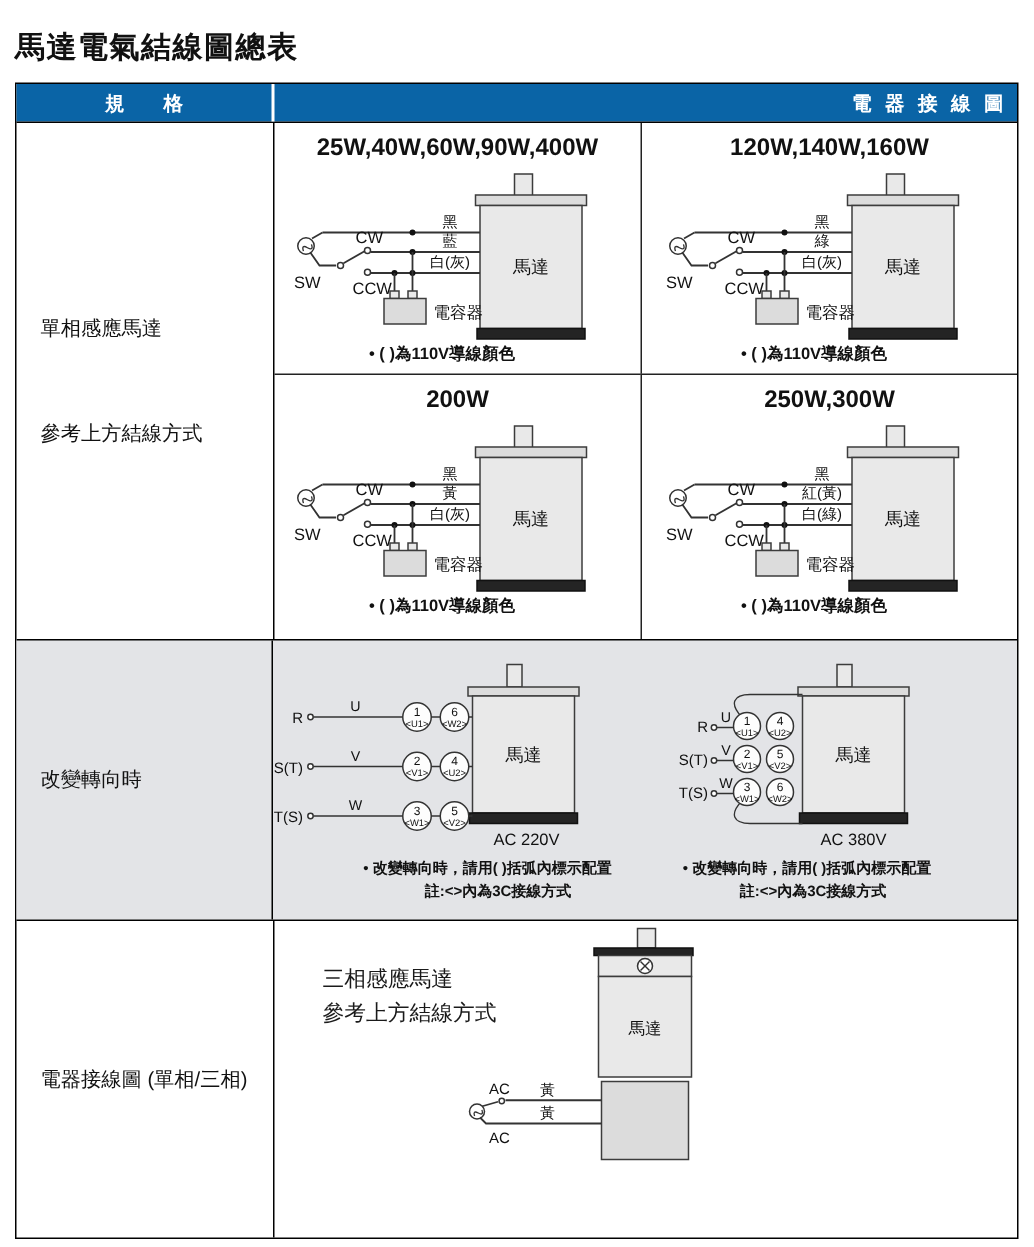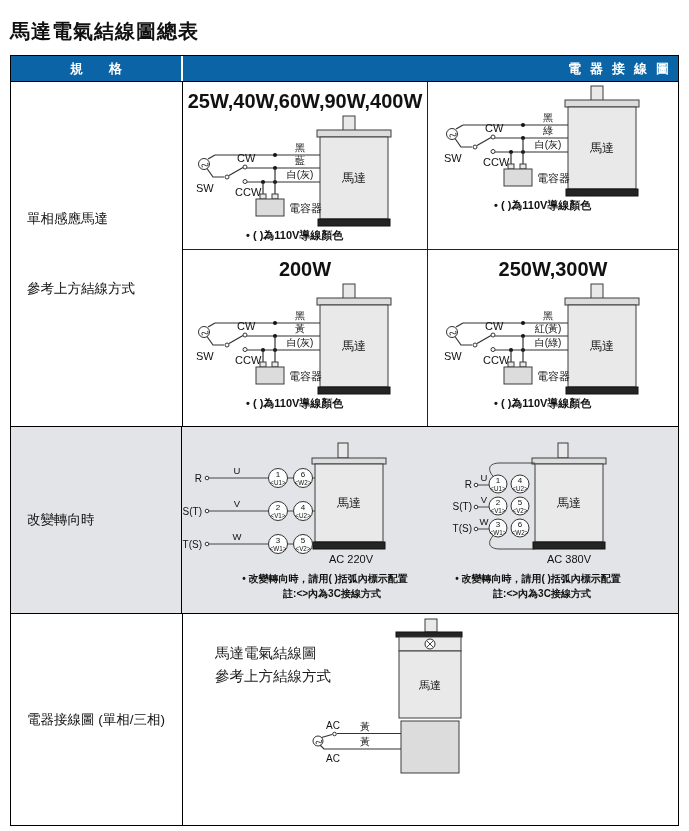"25W,40W,60W,90W,400W" .sp-title { font-size: 20px -> 16px }
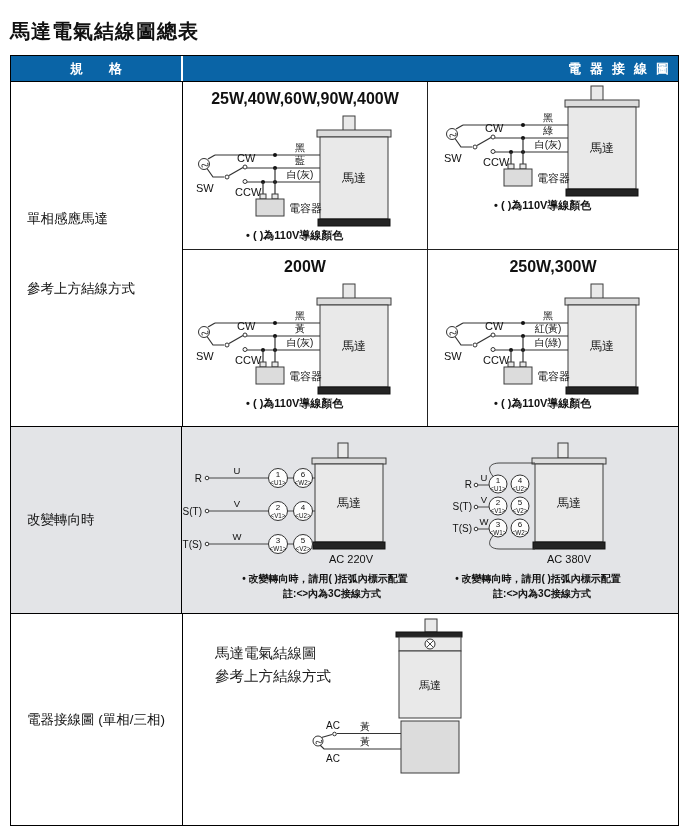"120W,140W,160W" div.sp-title { html: none -> <div>120W,140W,160W</div> }
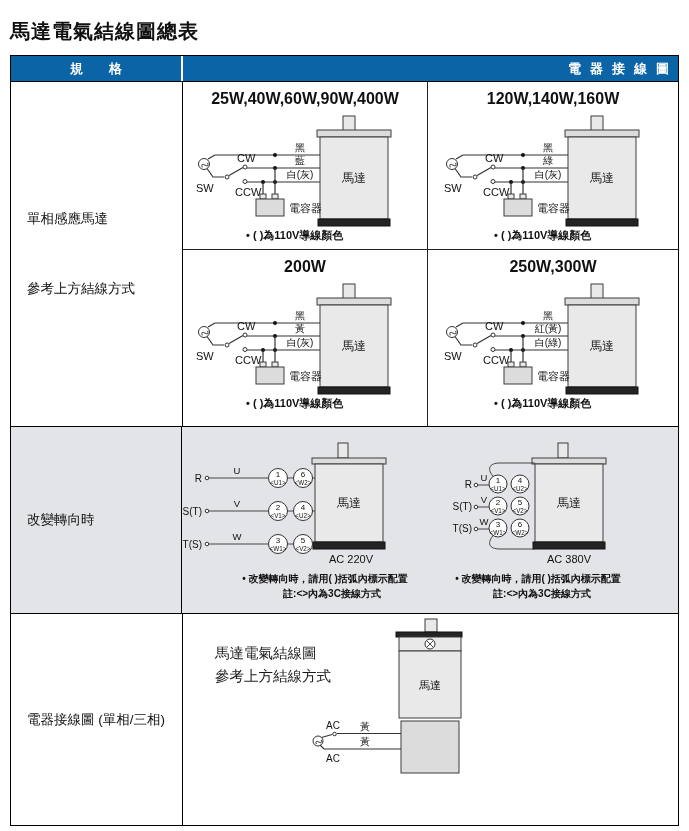"馬達電氣結線圖" div { text: 馬達電氣結線圖 -> 三相感應馬達 }
